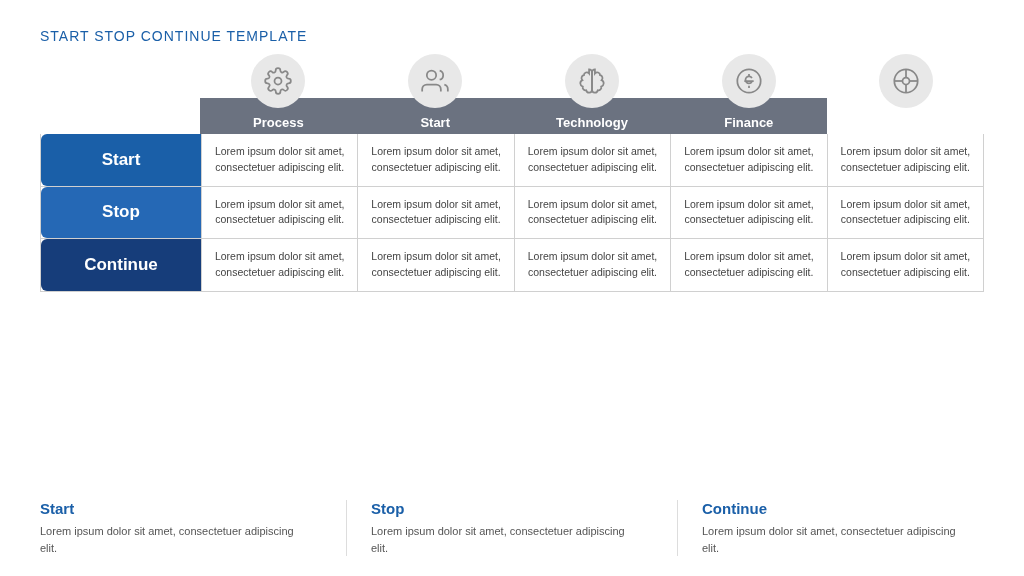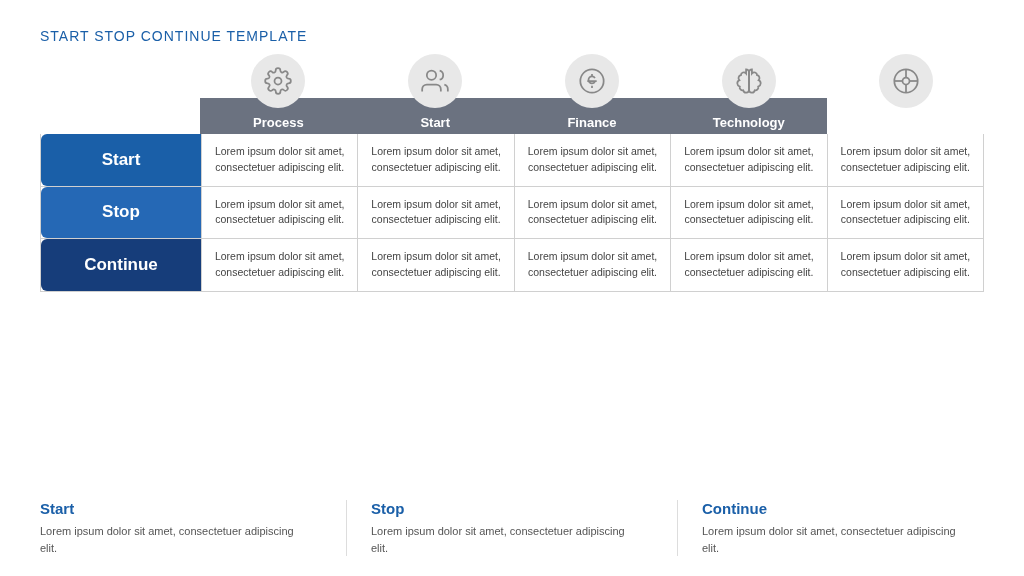"Finance" div.col-header { order: before "Technology" -> after "Technology" }
